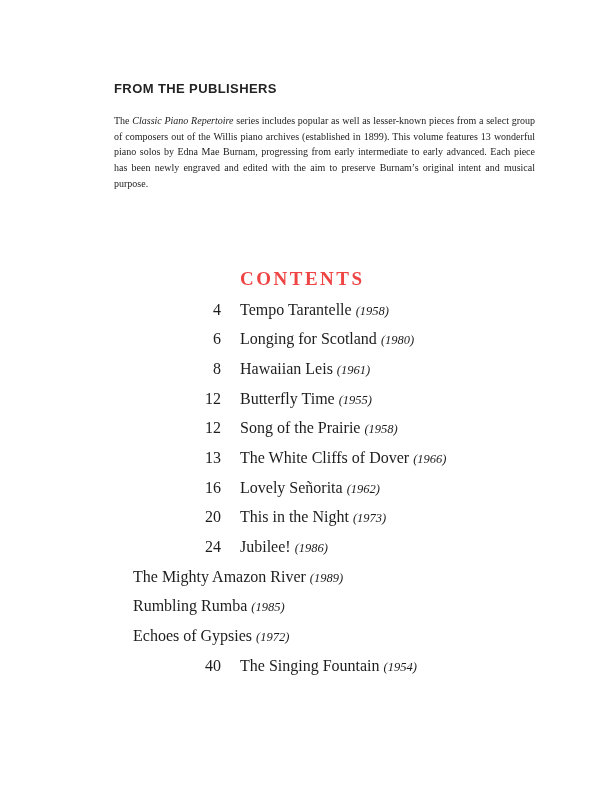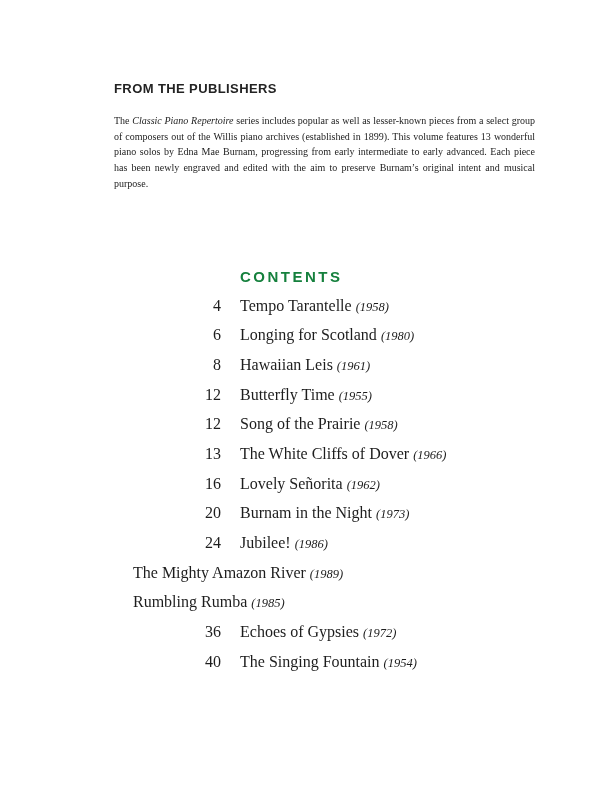"CONTENTS" .contents-title { color: #15803d -> #ef4444; font-family: Liberation Sans, sans-serif -> Liberation Serif, serif; font-size: 15px -> 19px }
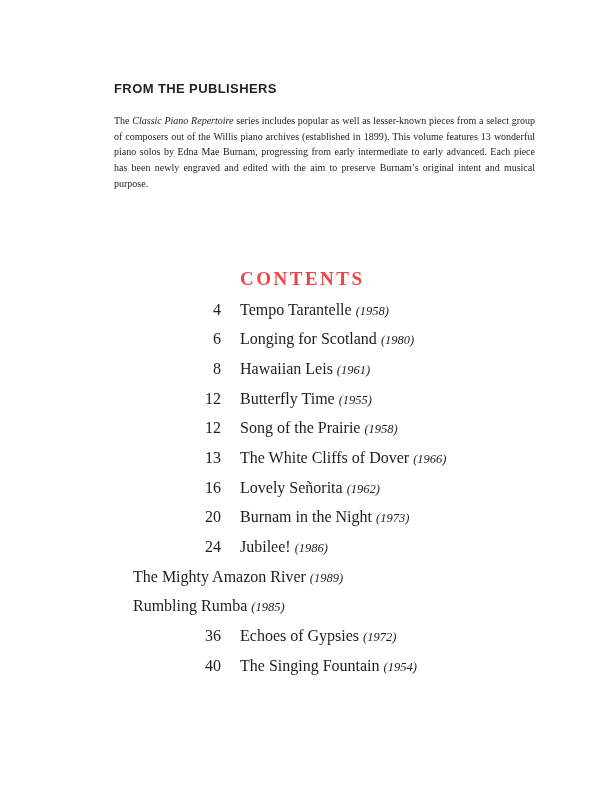"Burnam in the Night" span { text: Burnam -> This }
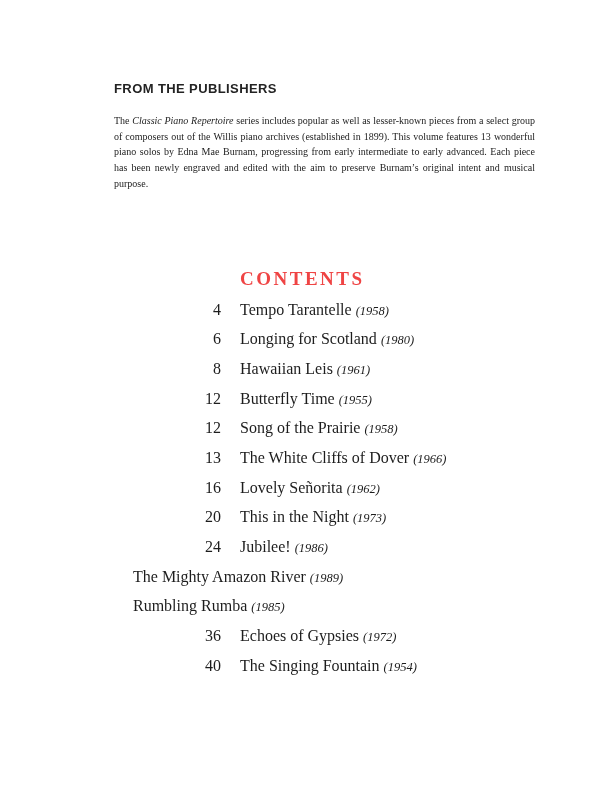"36" span.toc-num { html: <span>36</span> -> none }
